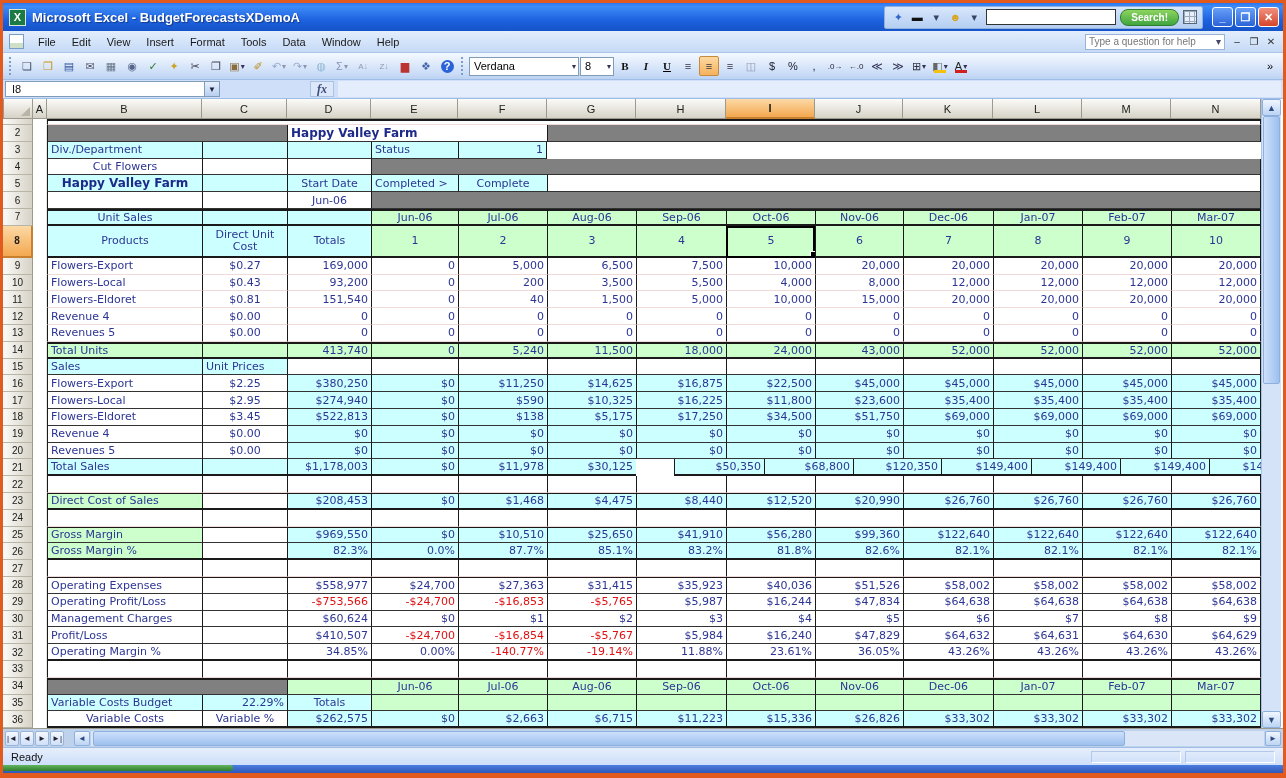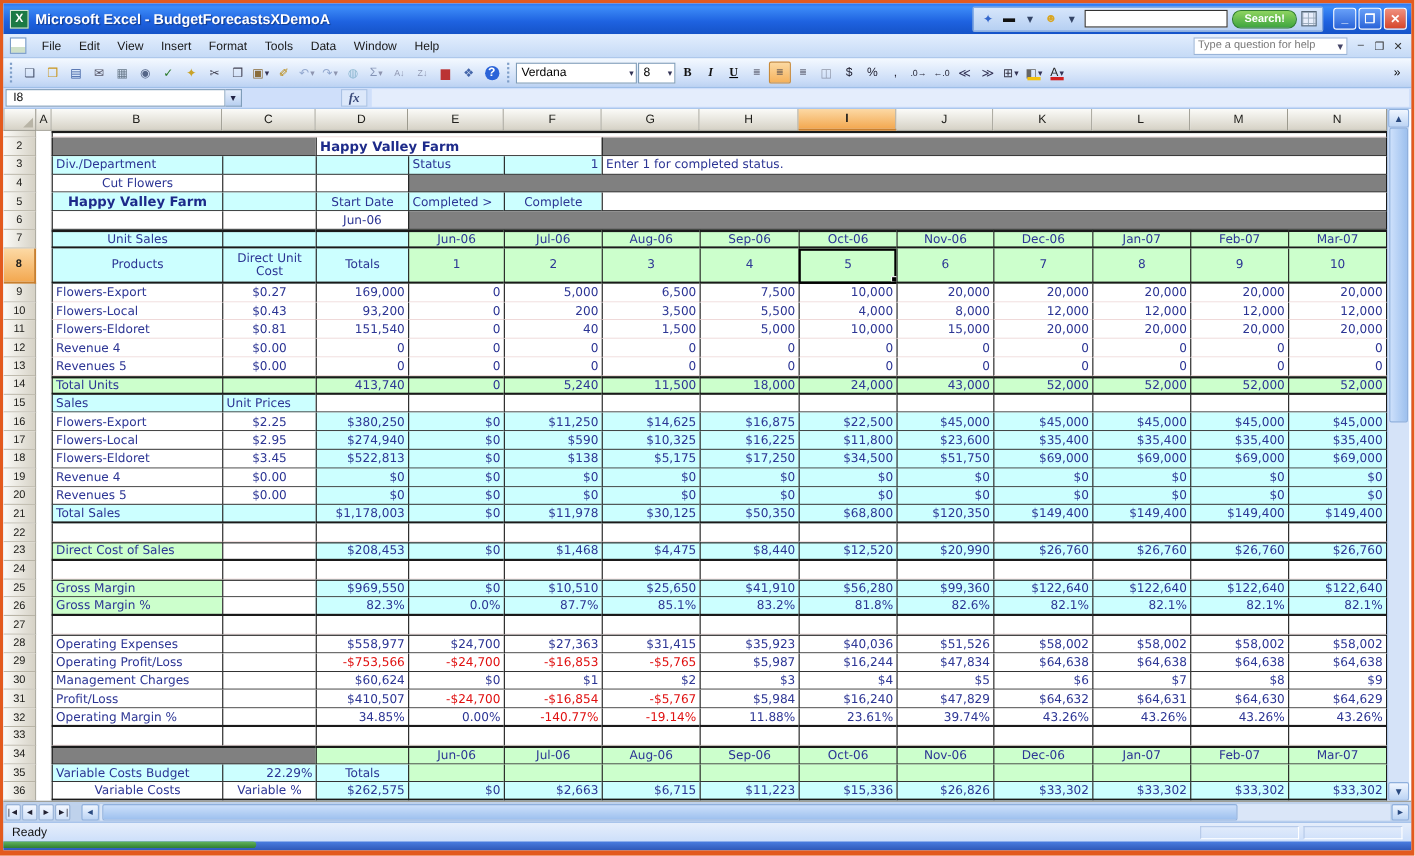"Enter 1 for completed status." div.cell { html: <div>Enter 1 for completed status.</div> -> none }
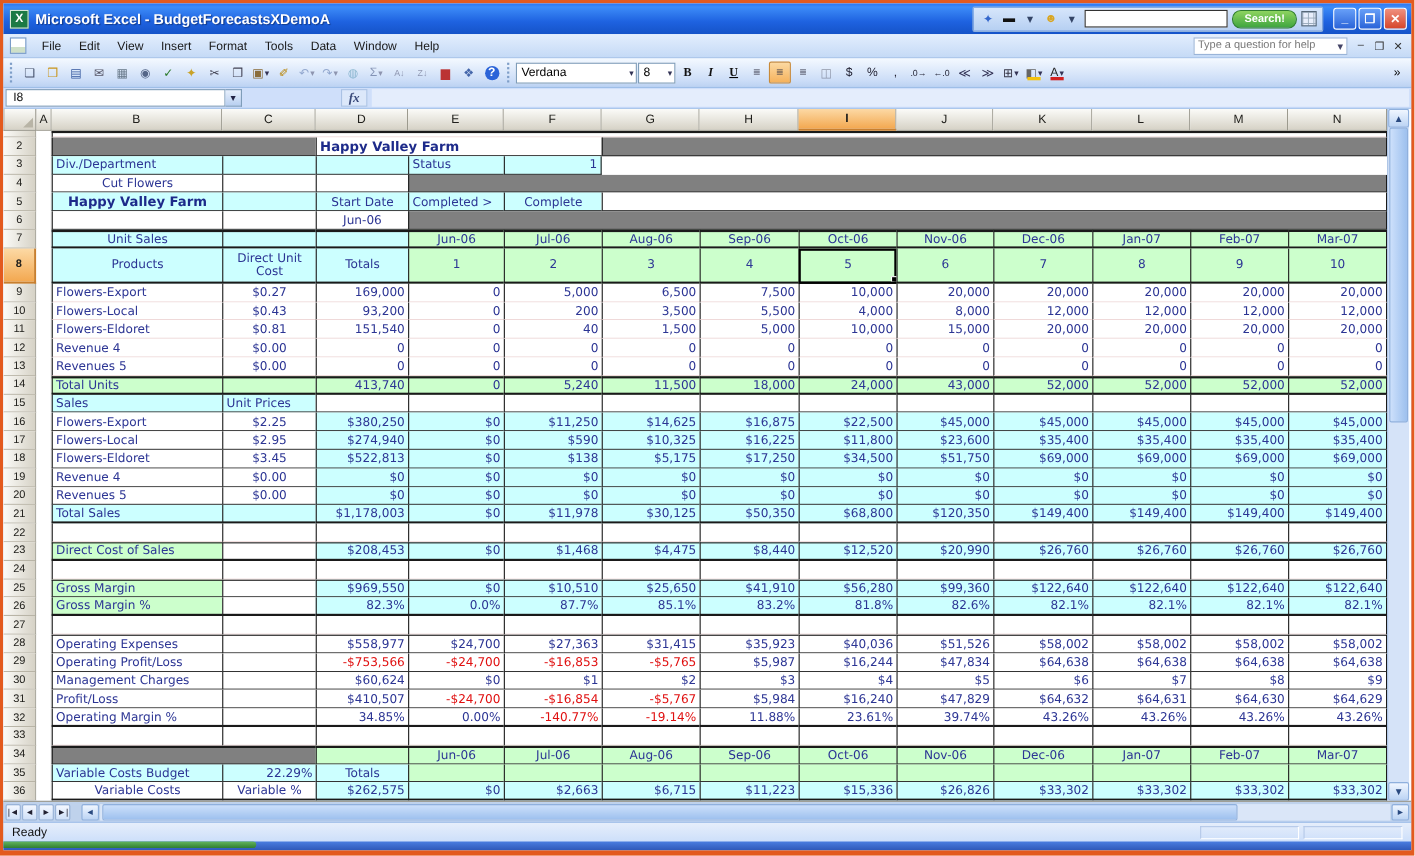"$50,350" div.cell { margin-left: none -> 38px }
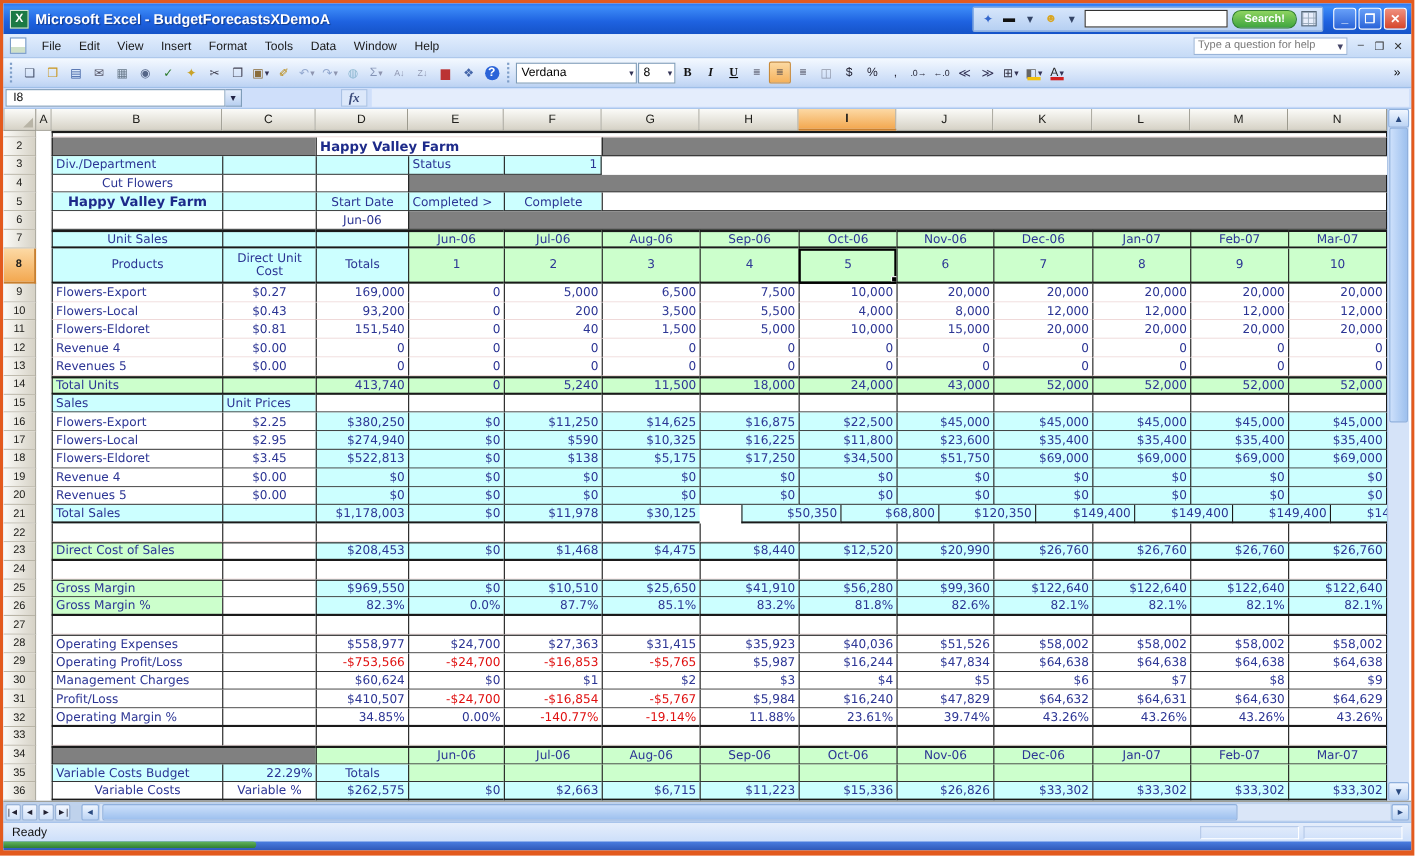"39.74%" div.cell { text: 39.74% -> 36.05% }
